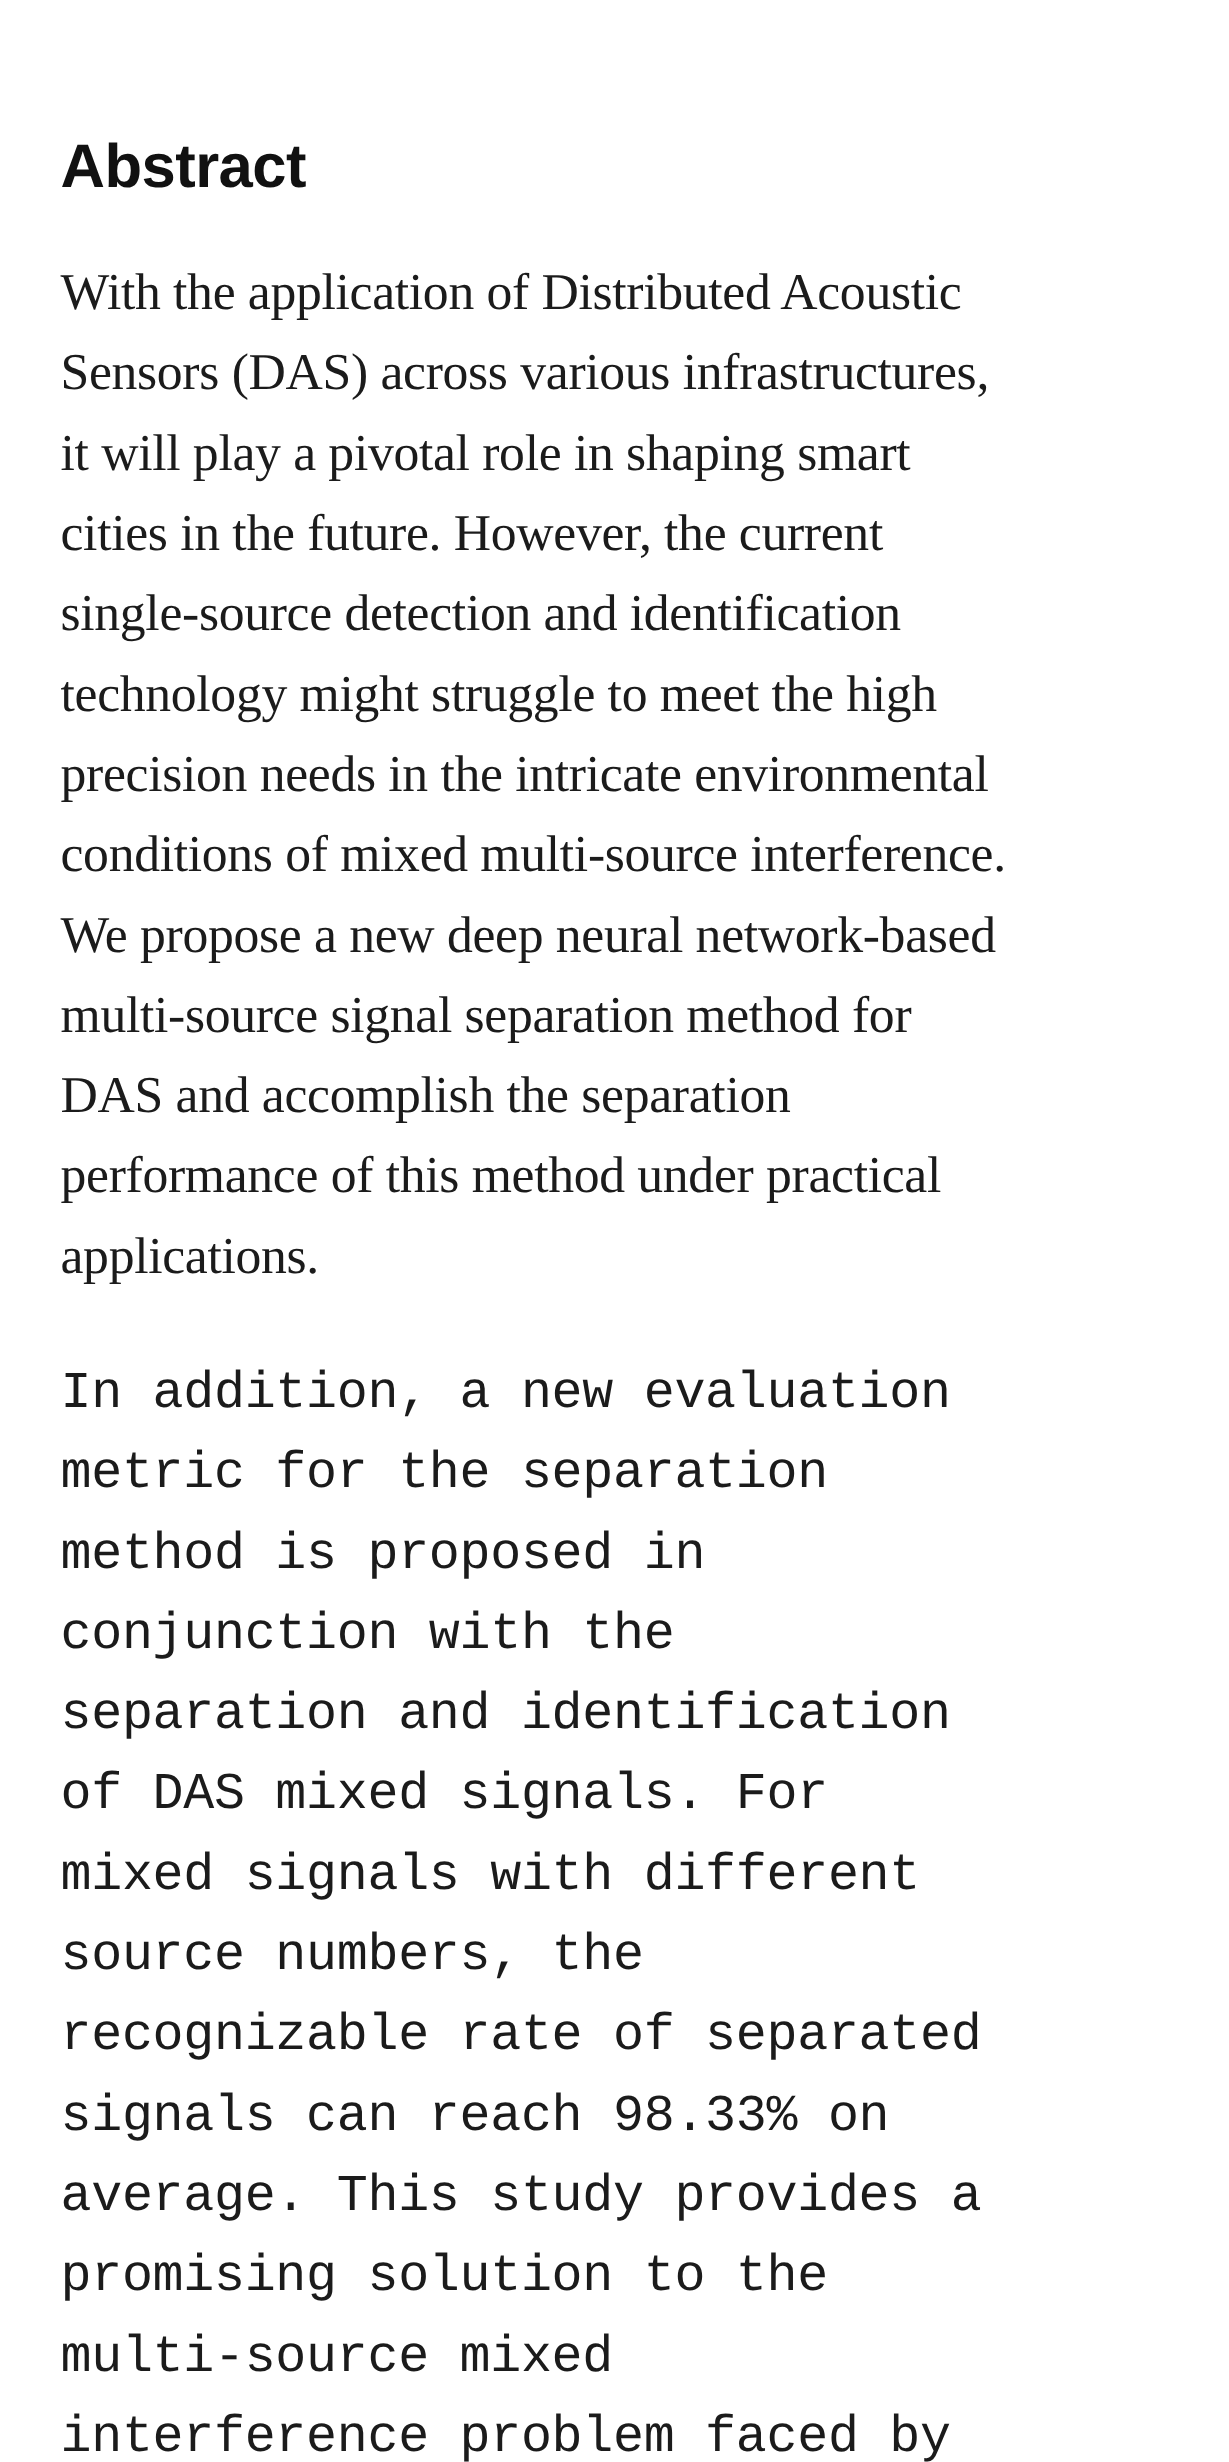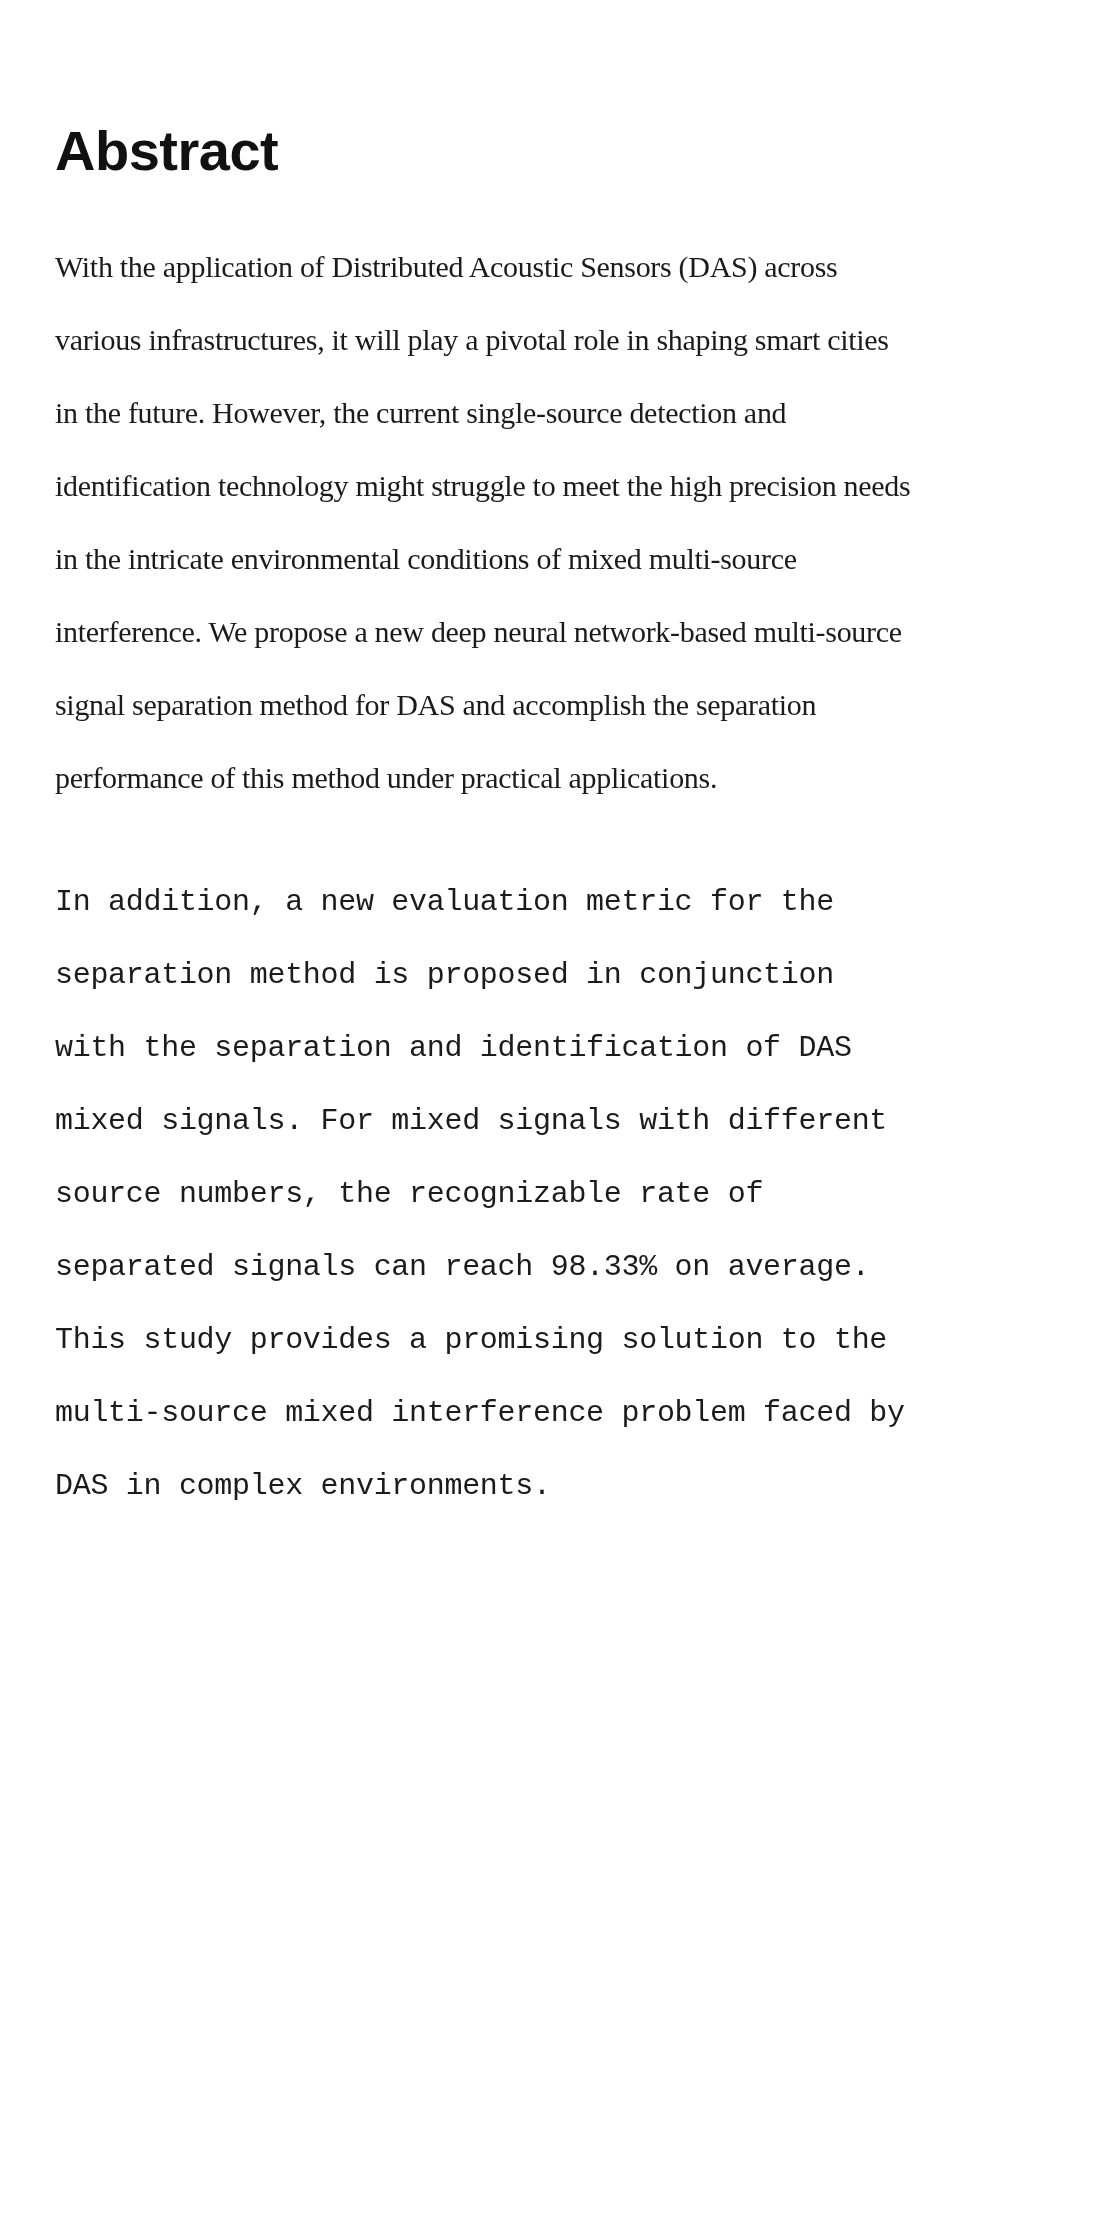"With the application of Distributed" .abstract-paragraph { font-size: 30px -> 47px }
